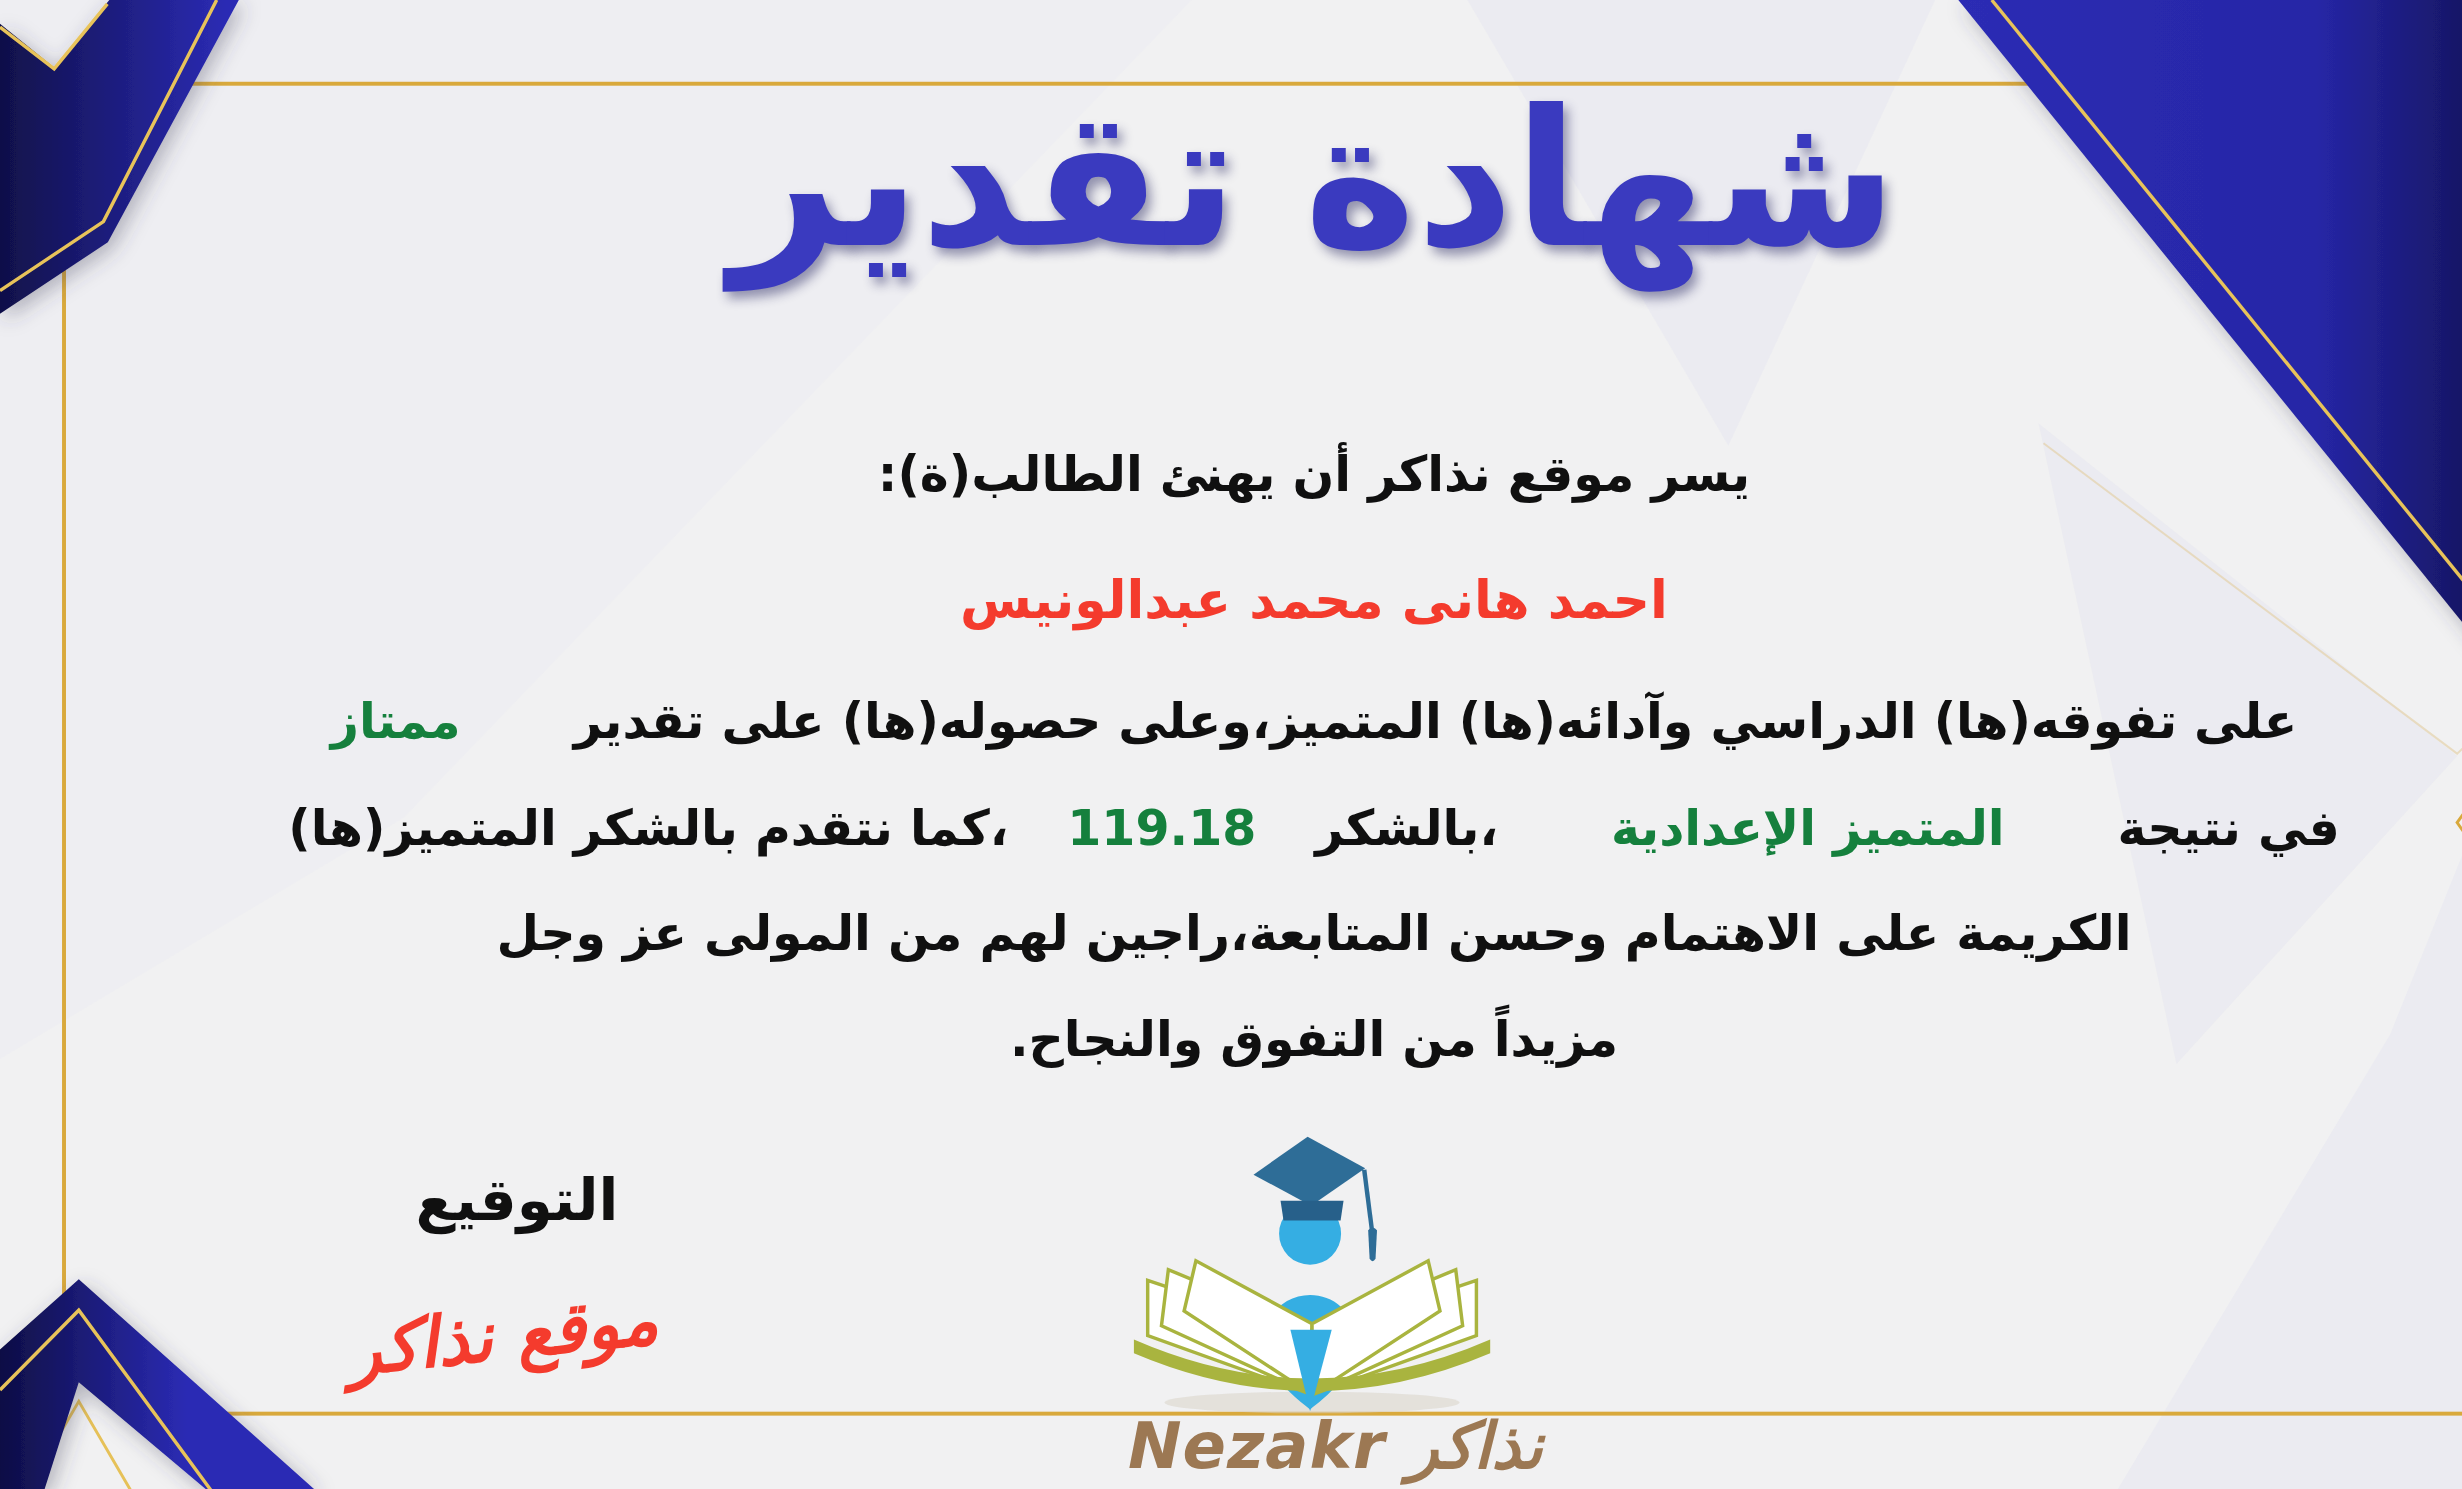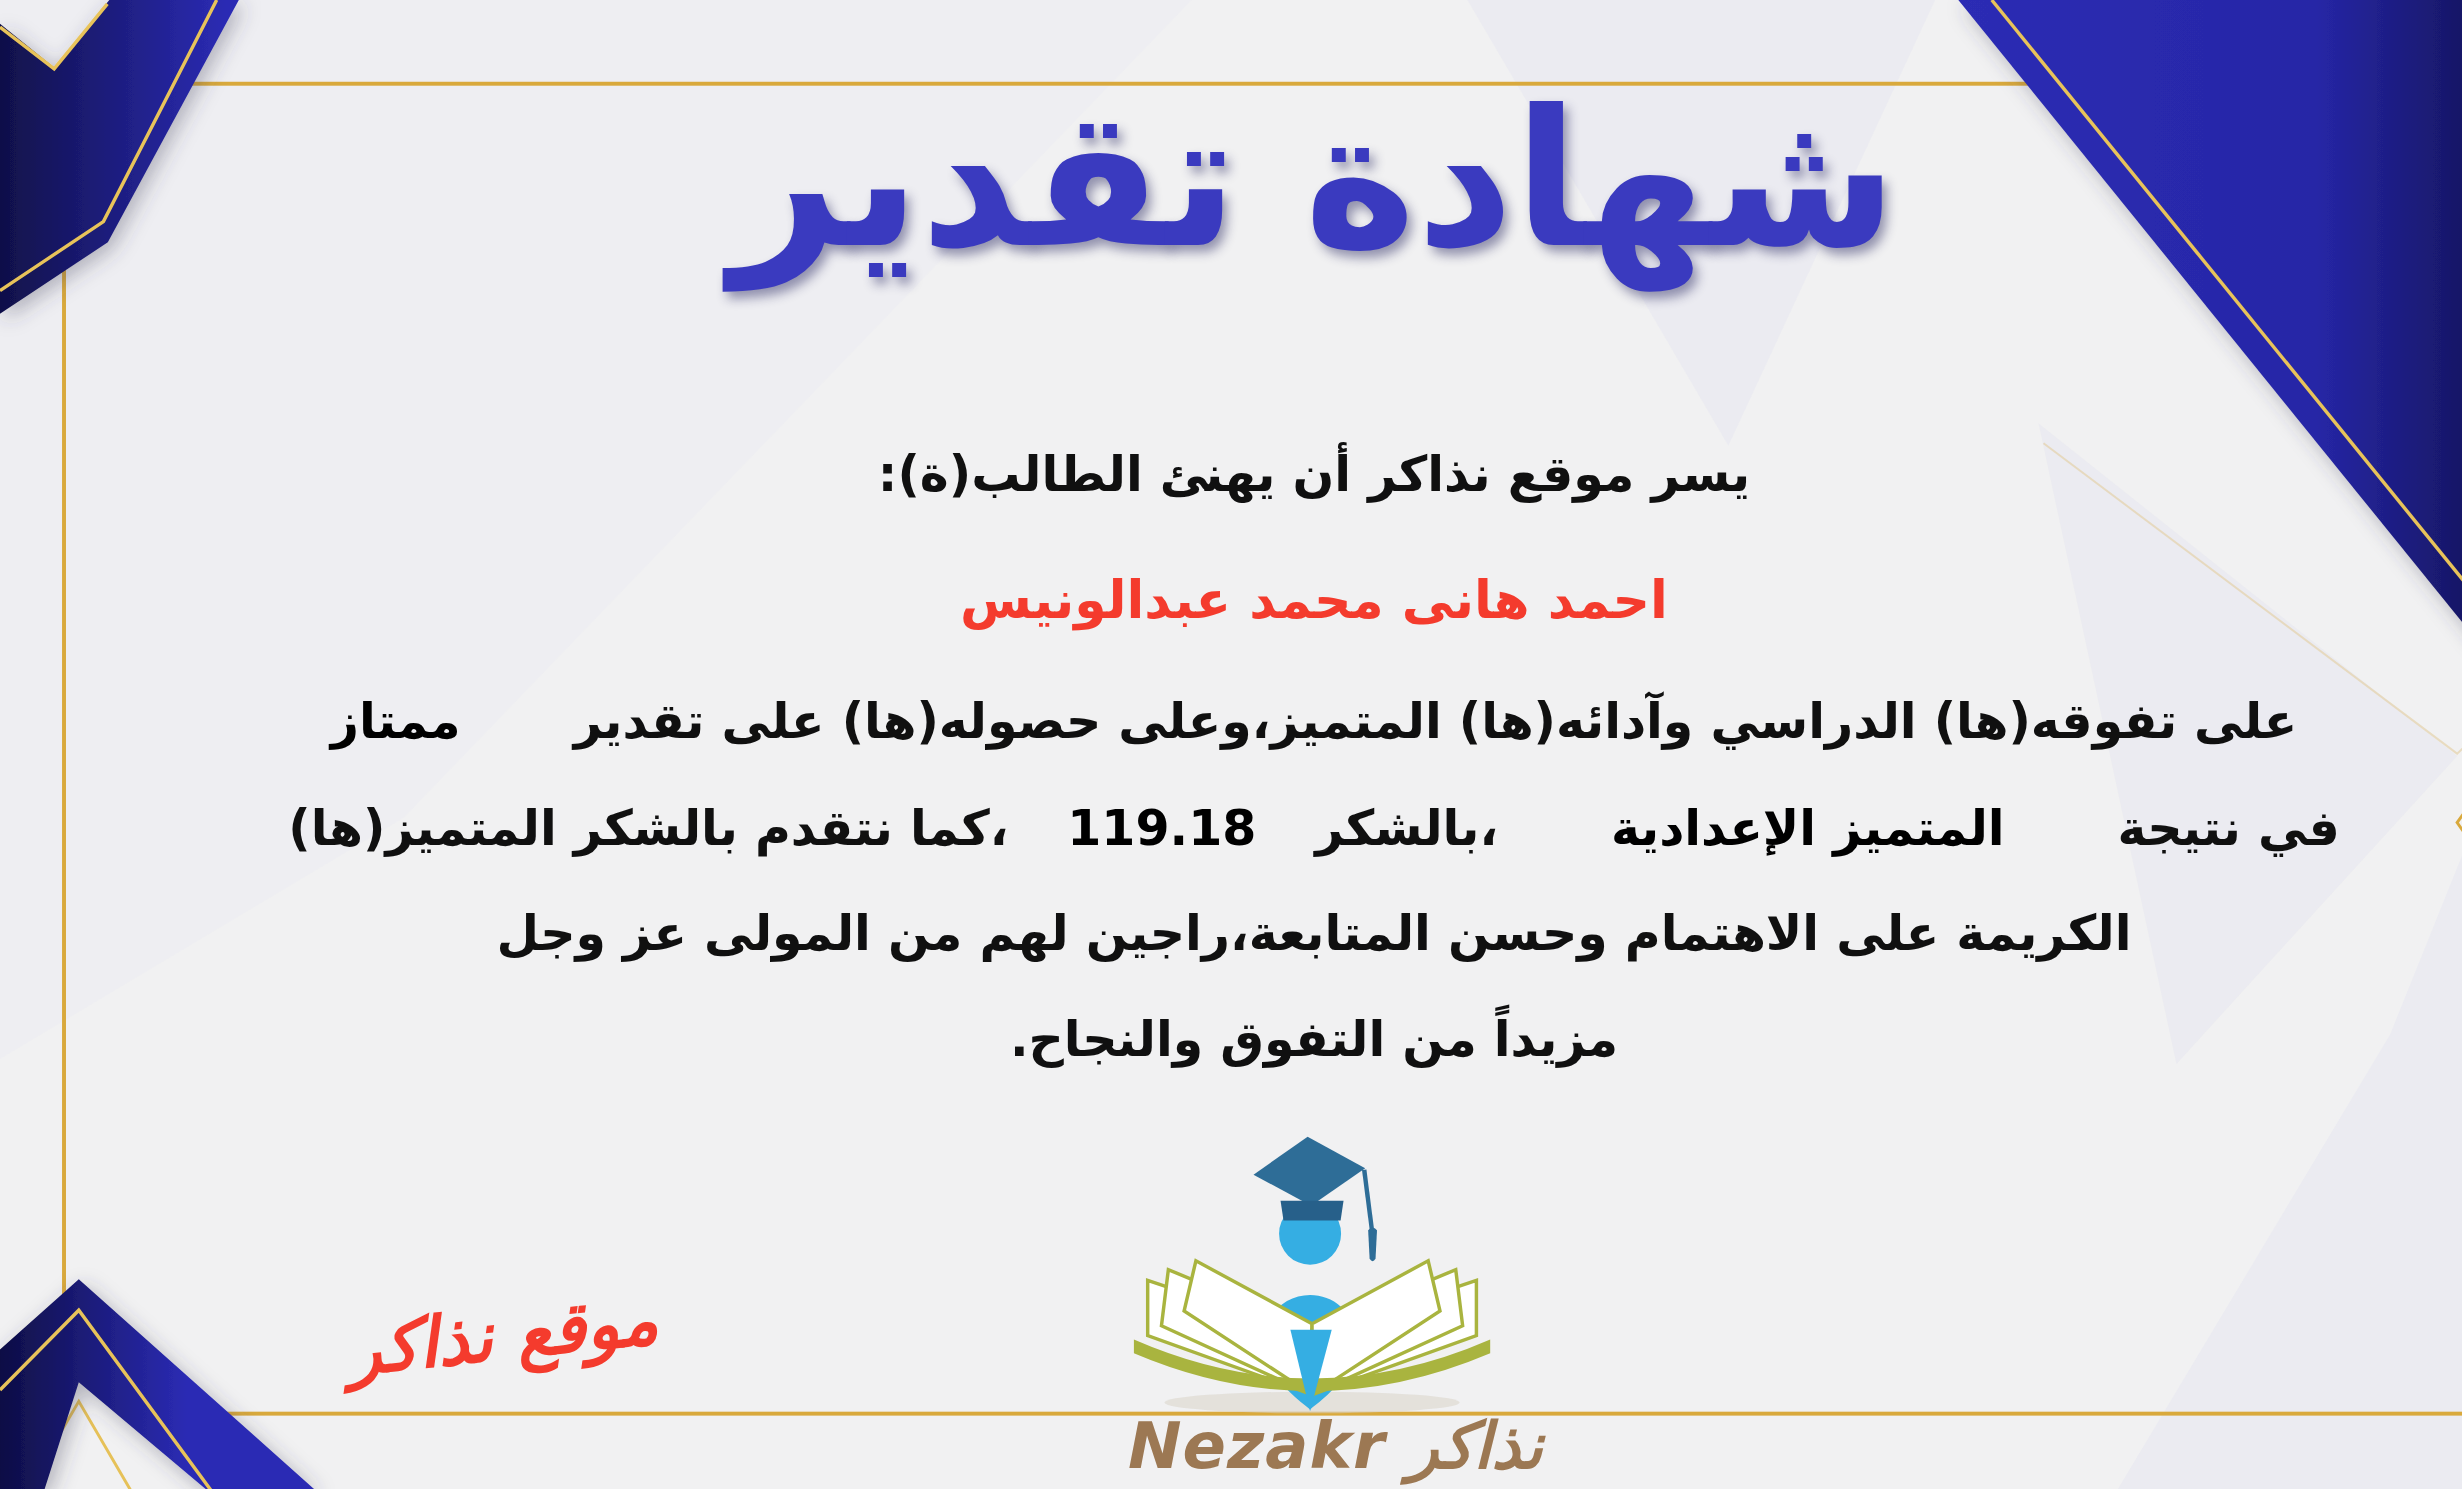"ممتاز" .red { color: #000000 -> #15803d }
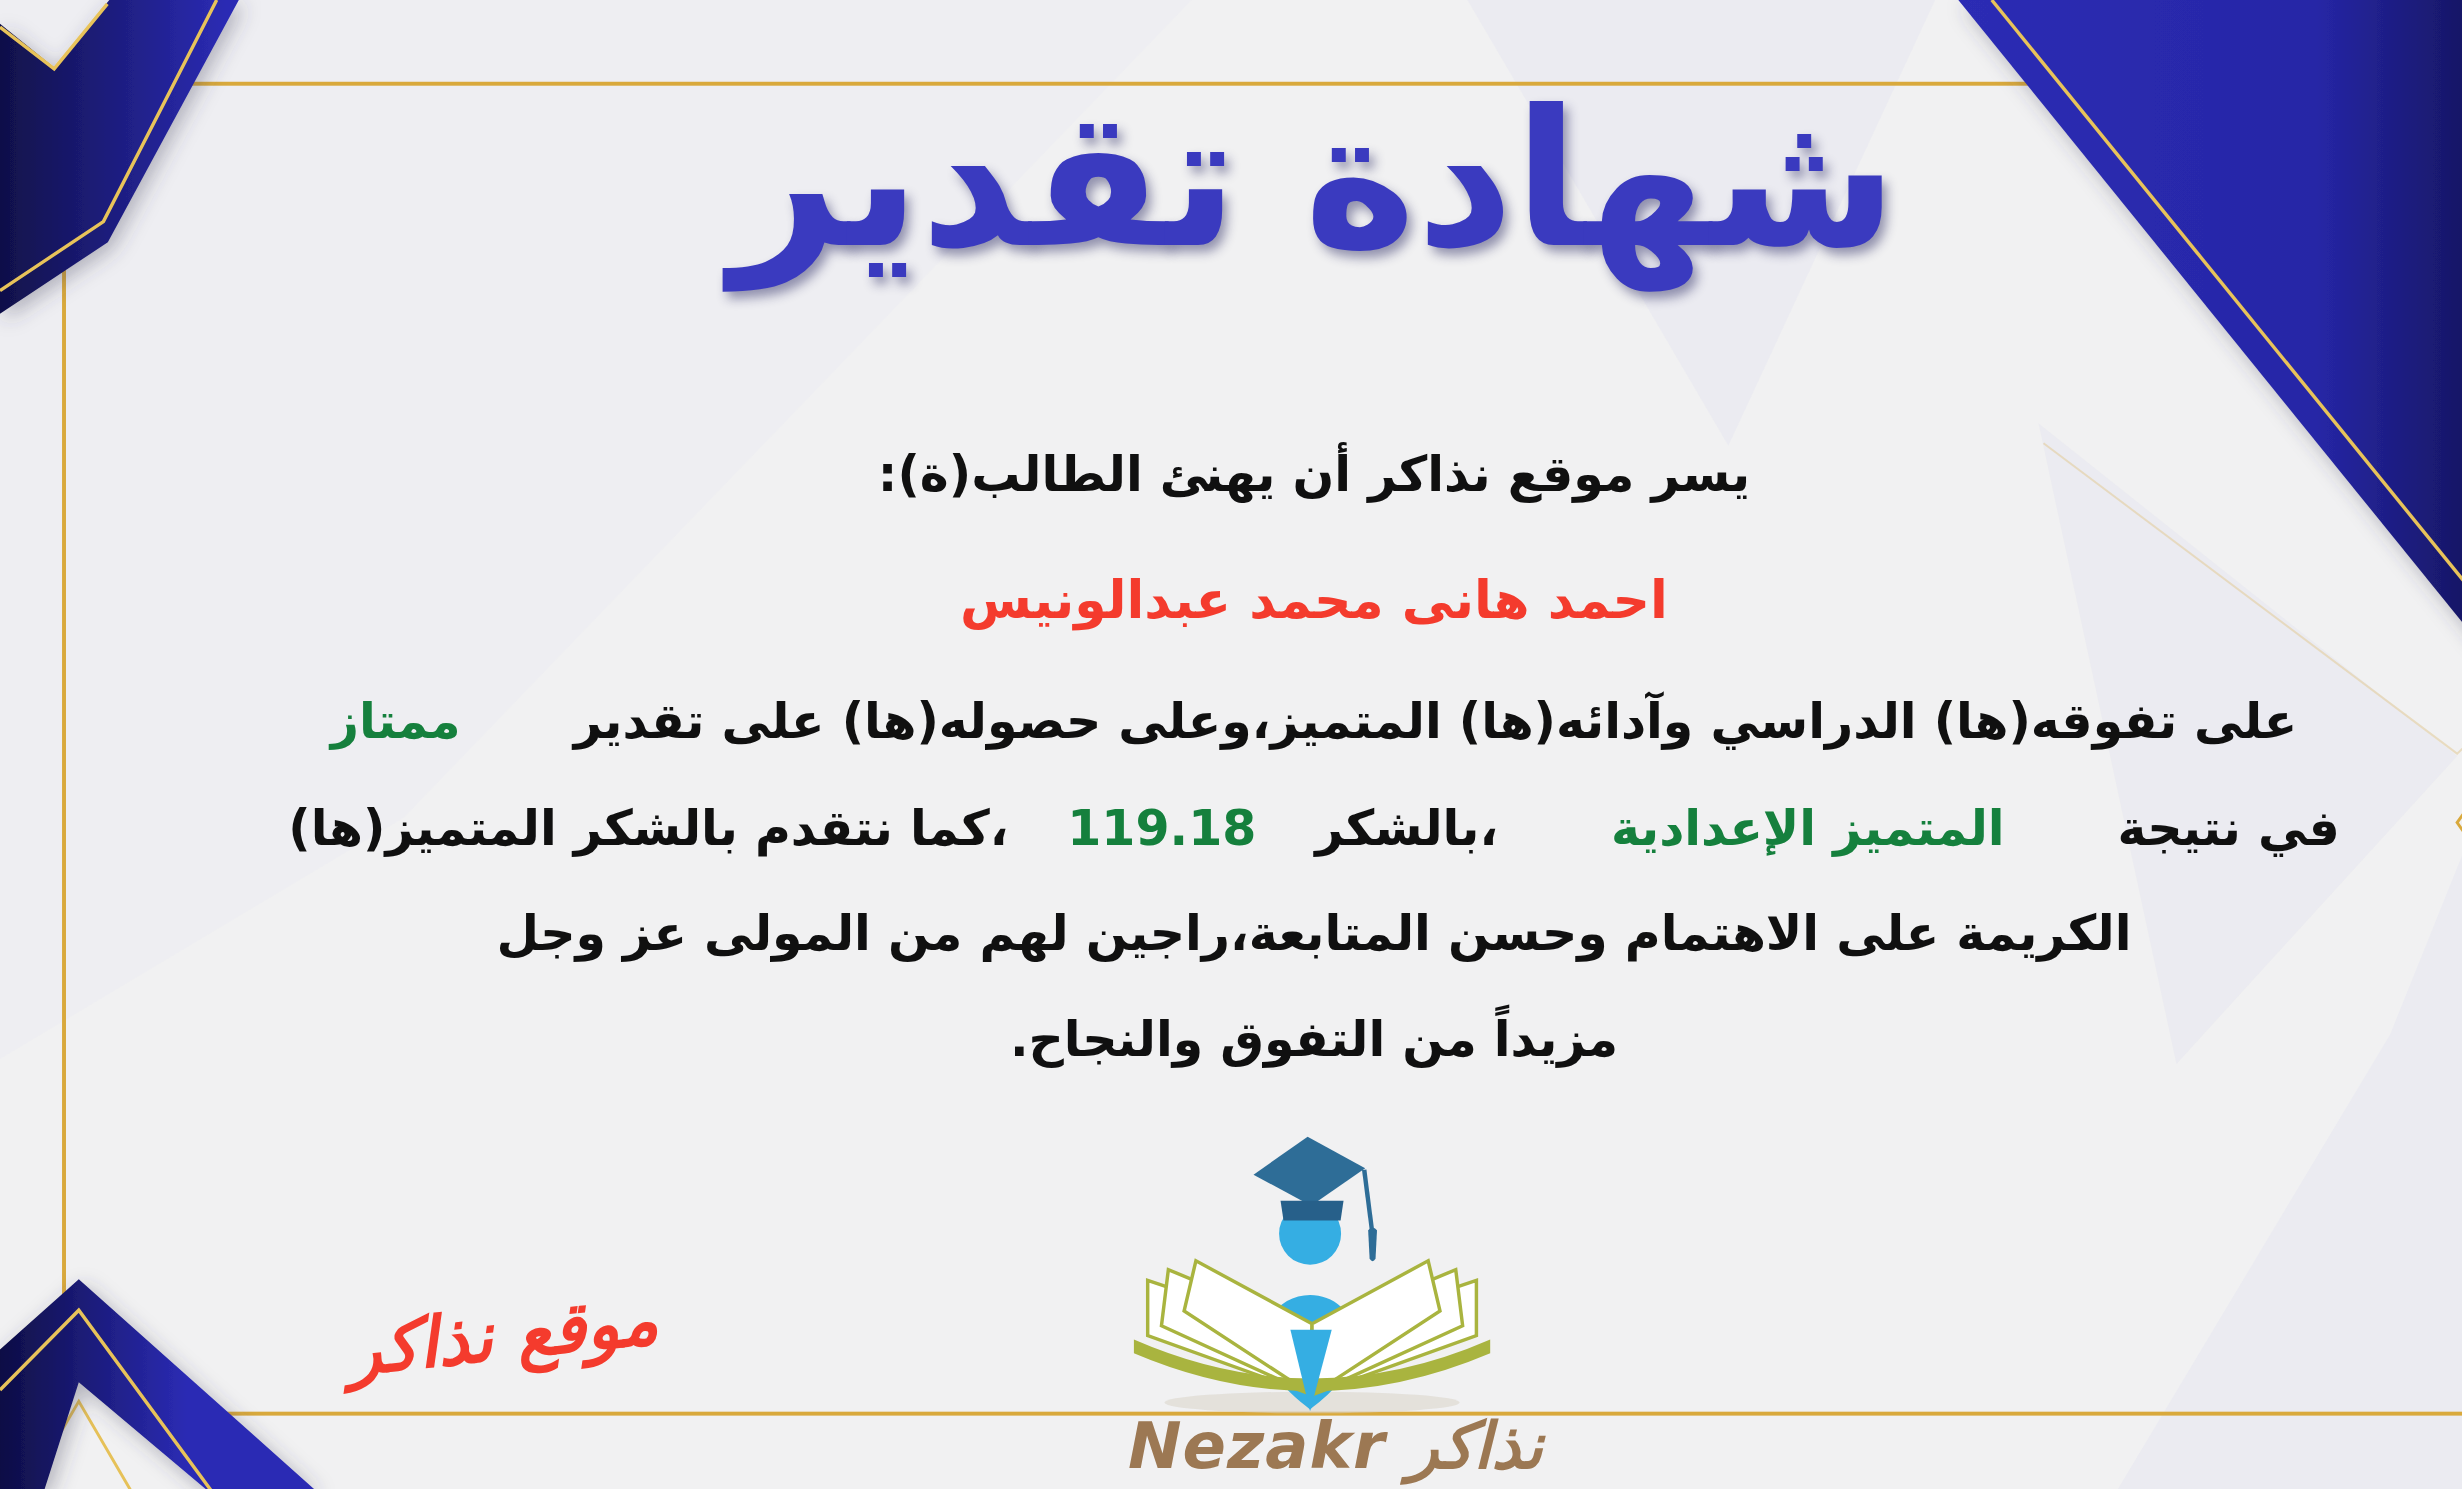"التوقيع" div { html: none -> <div>التوقيع</div> }
